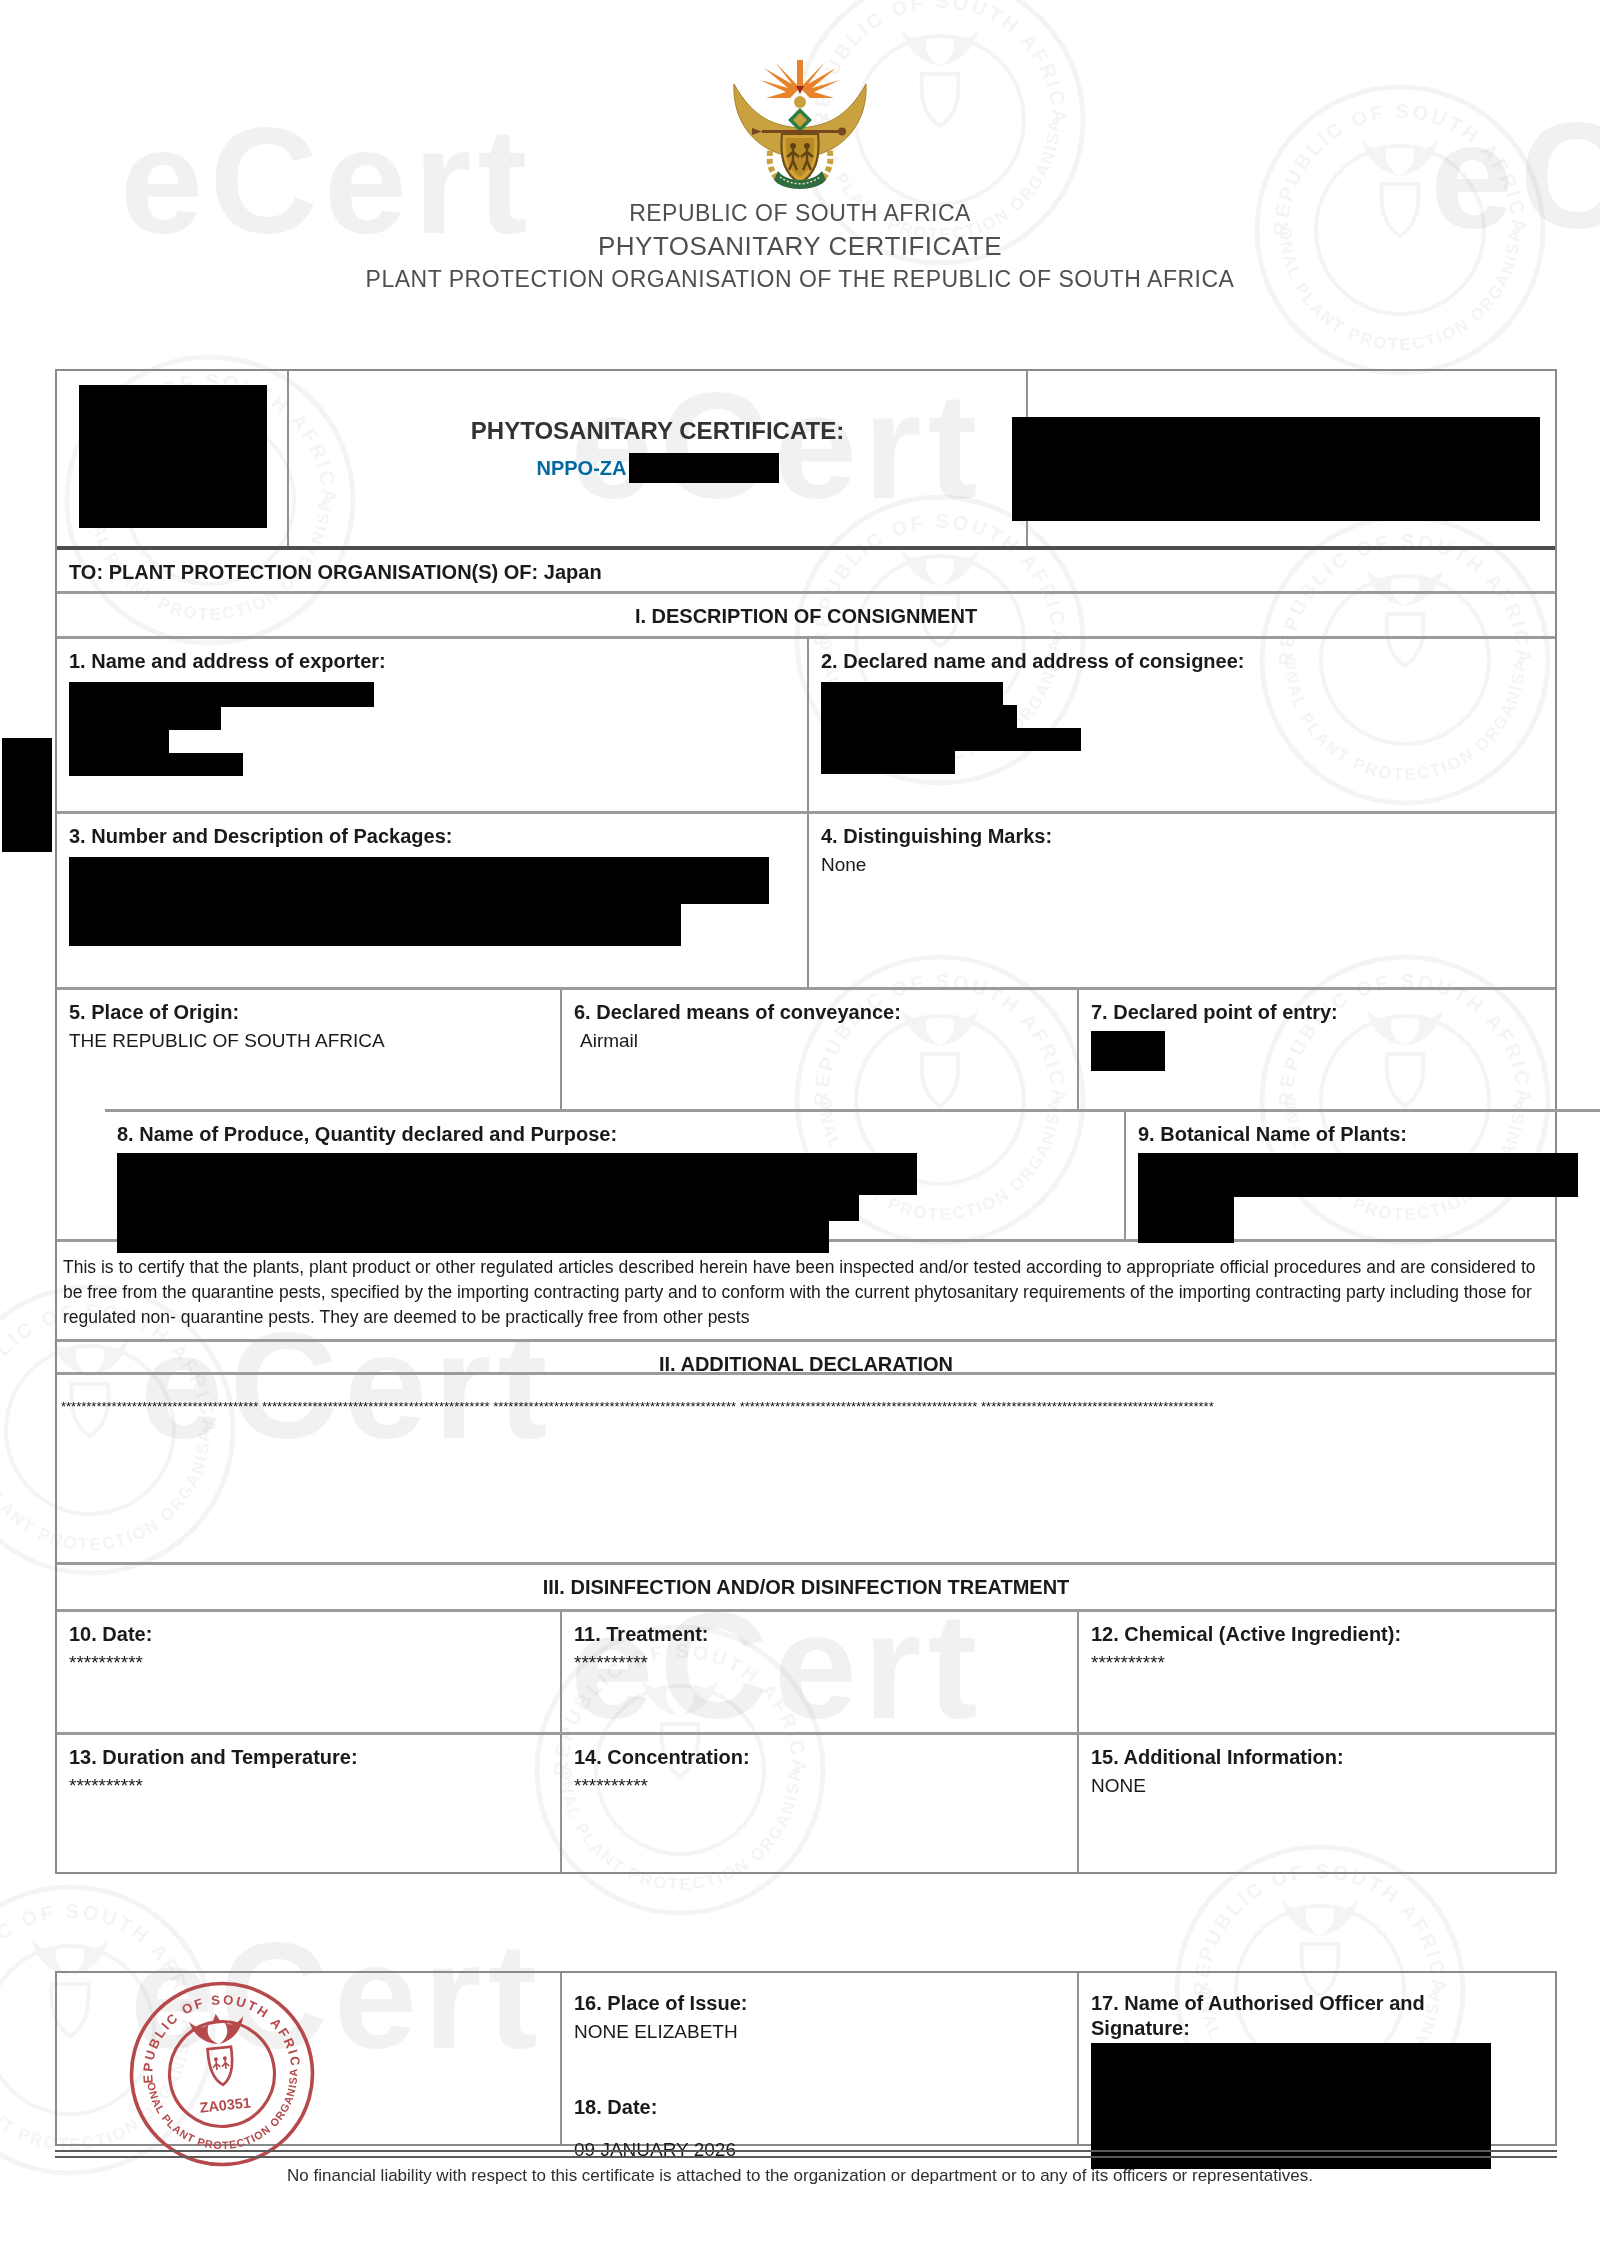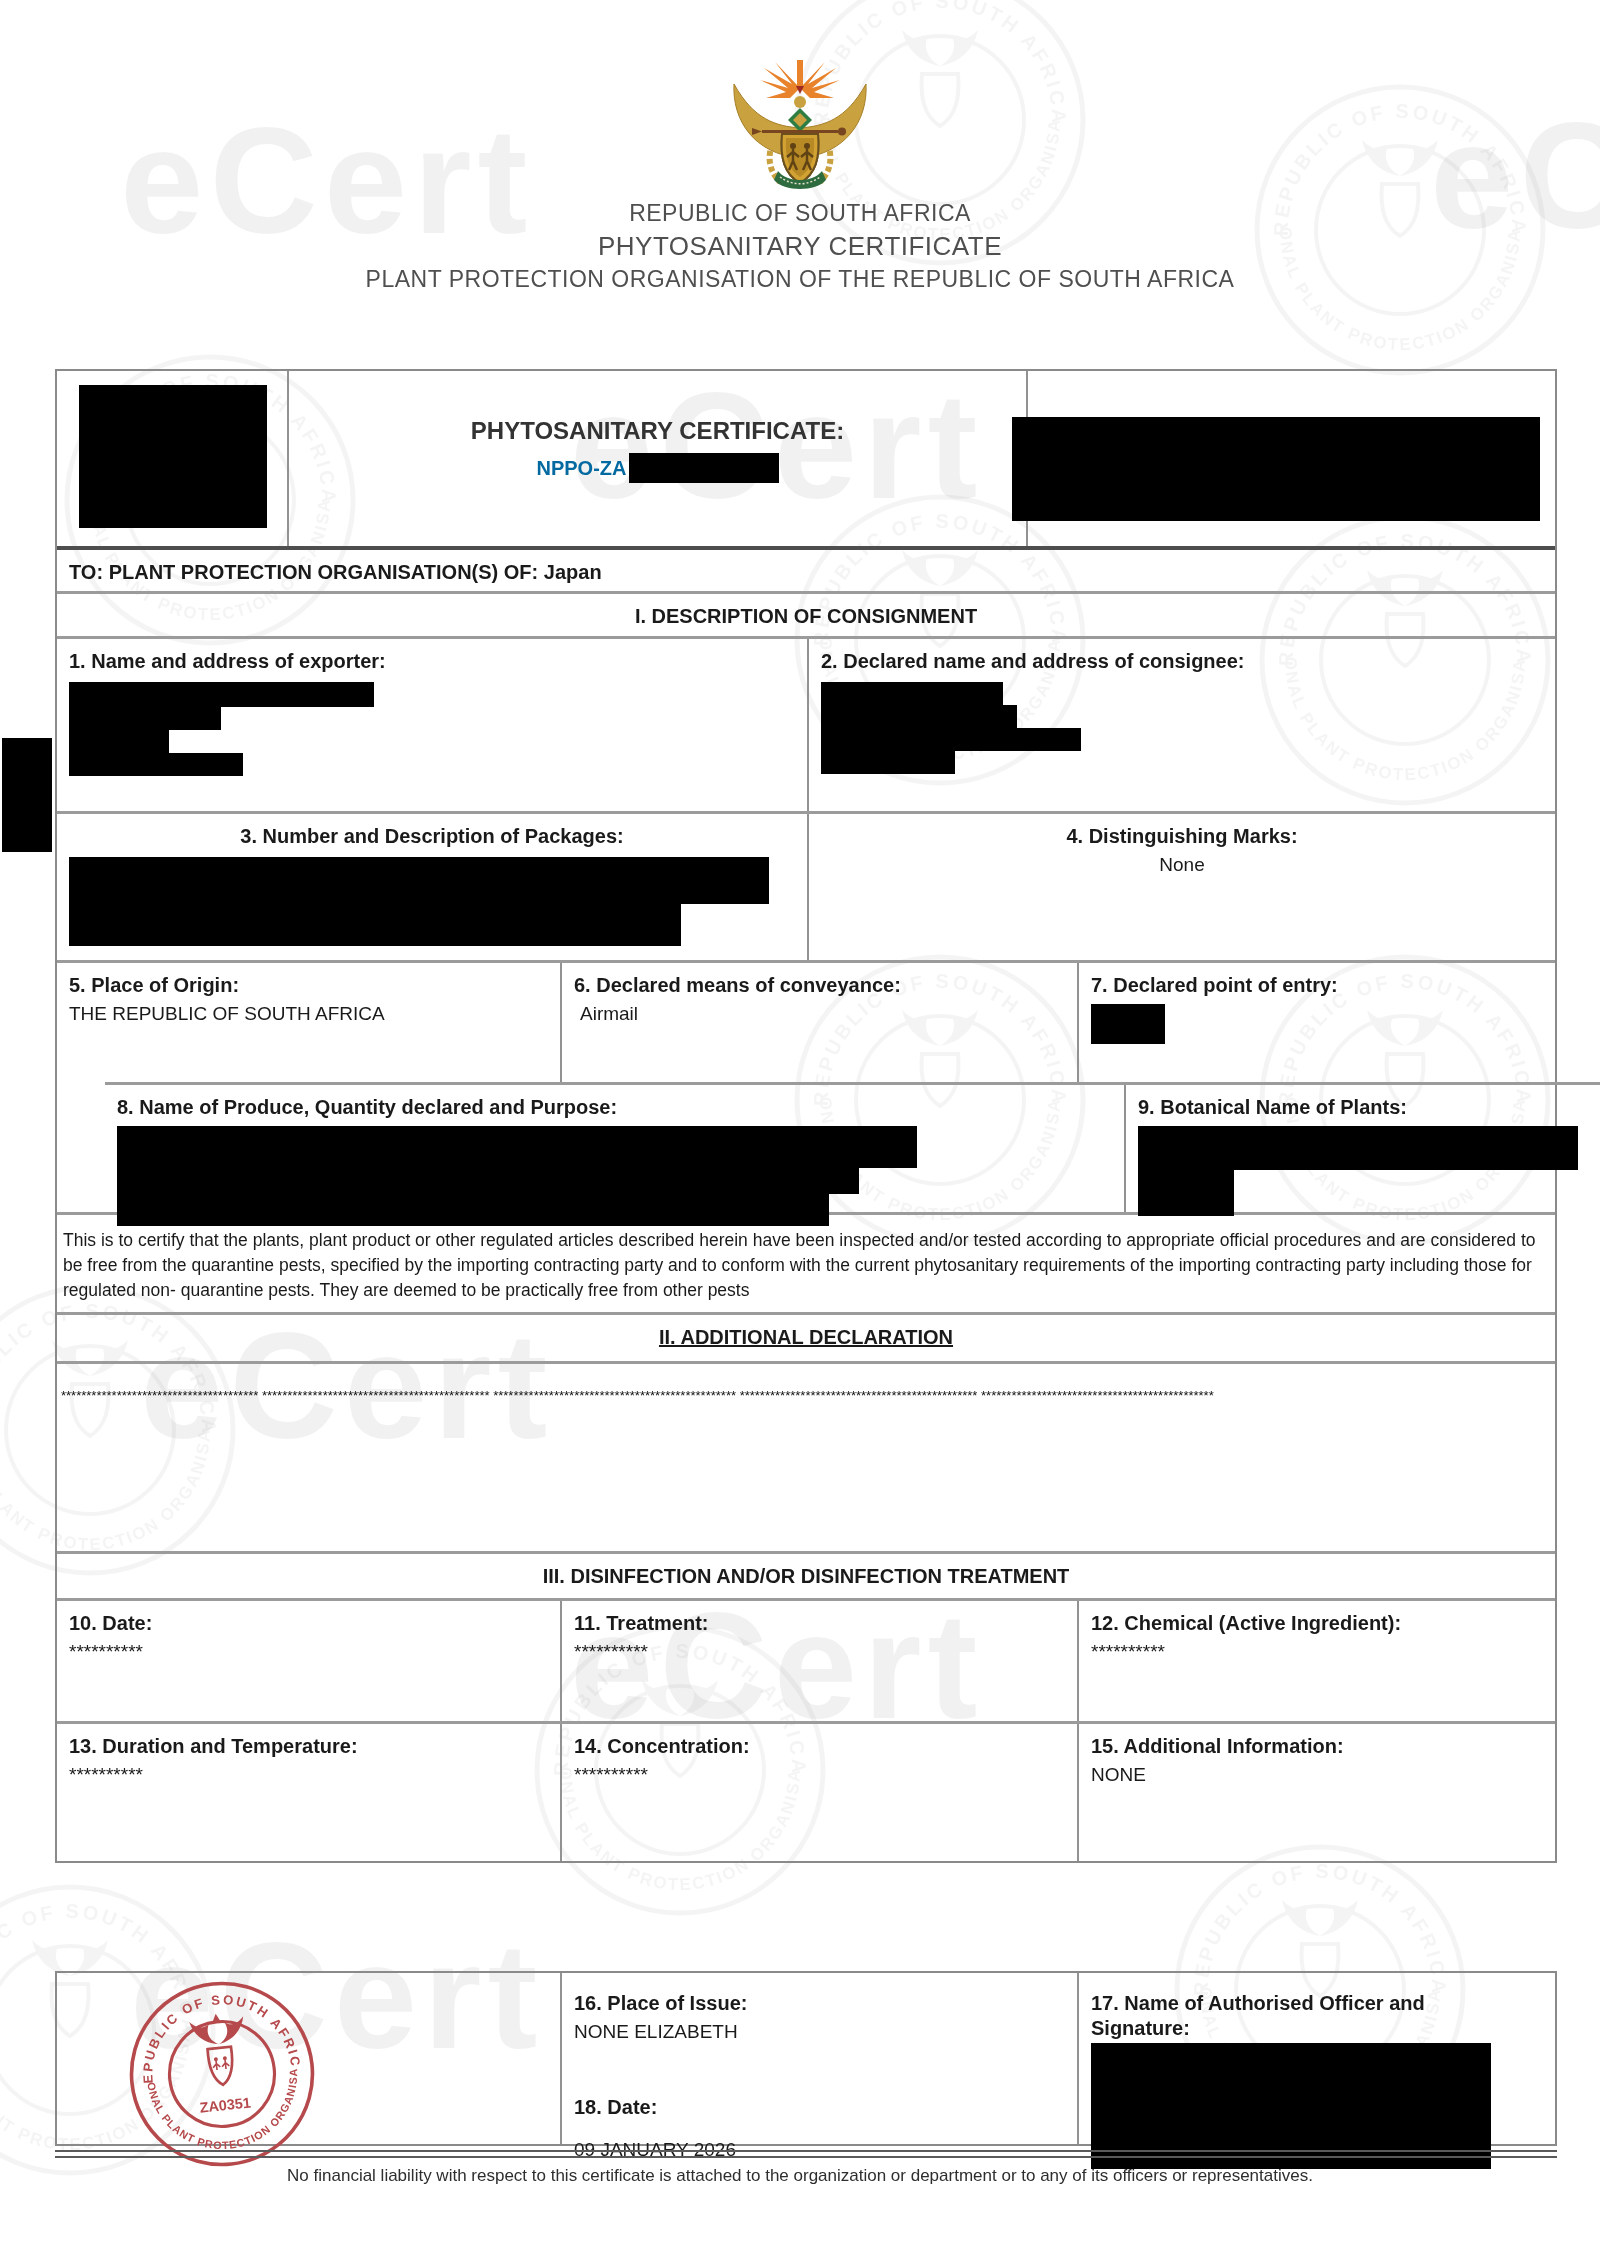"3. Number and Description of" .row-34 { height: 149px -> 176px; text-align: center -> none }
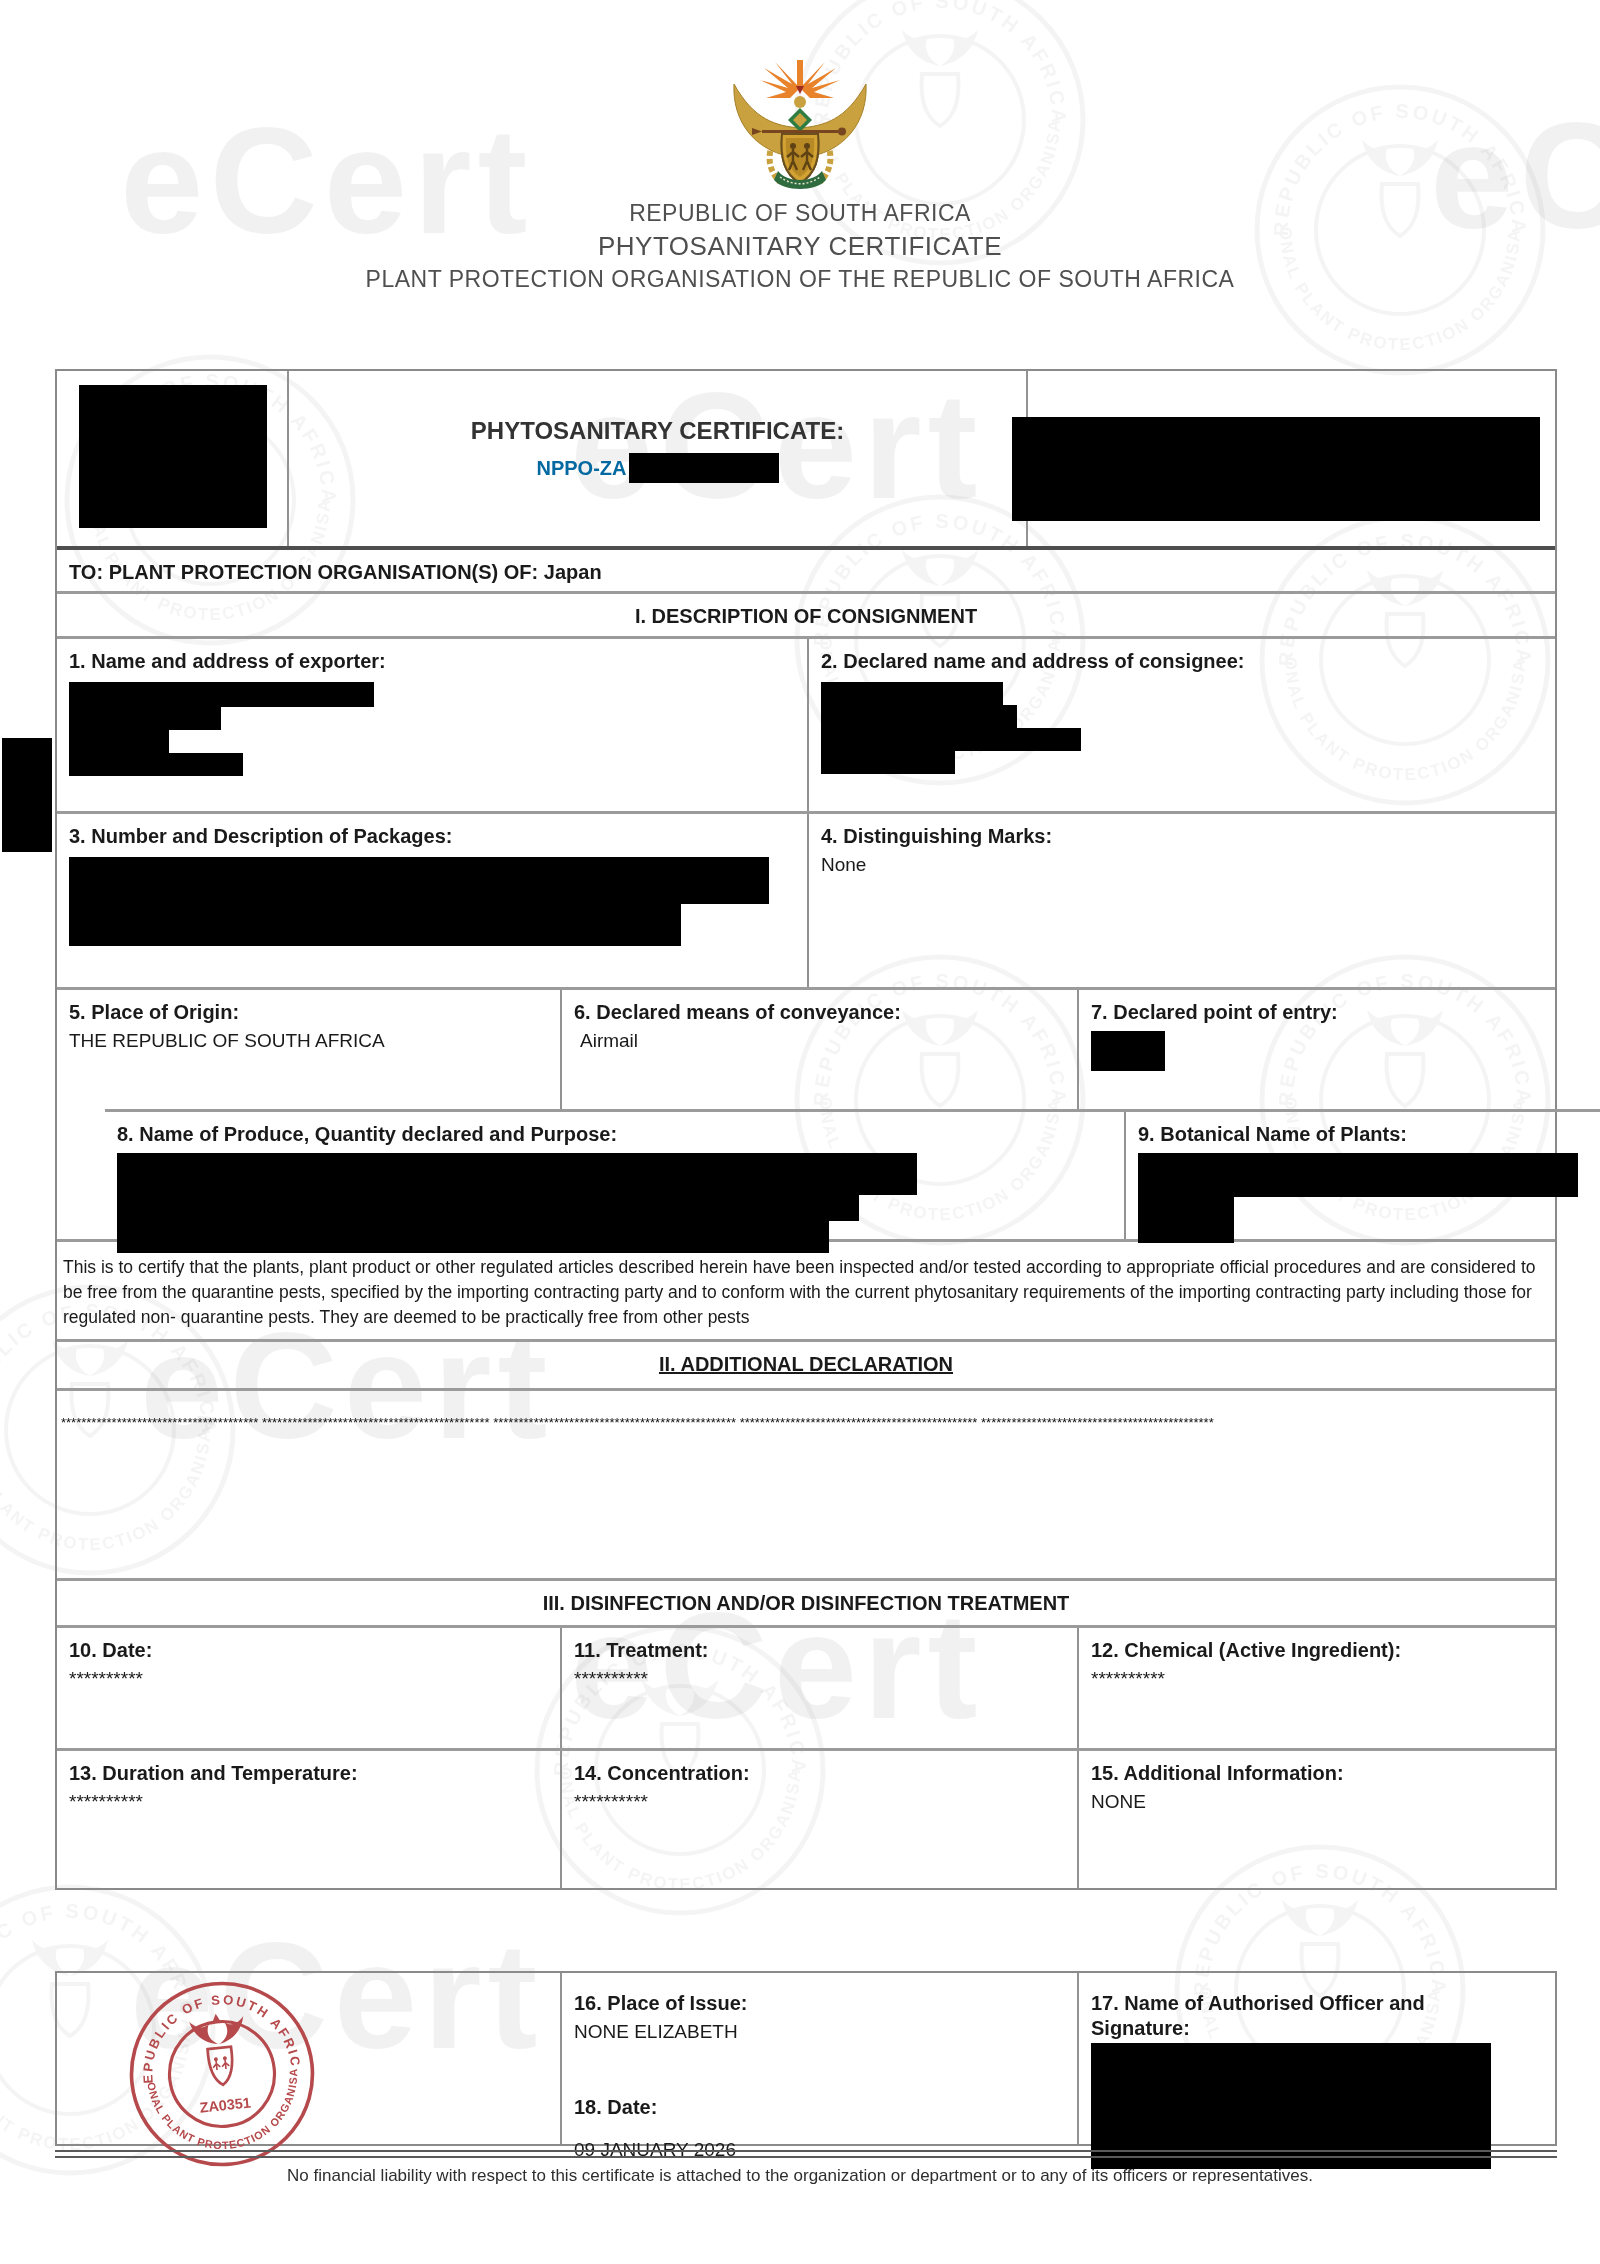"II. ADDITIONAL DECLARATION" .sec2-row { height: 49px -> 33px; text-decoration: underline -> none }
